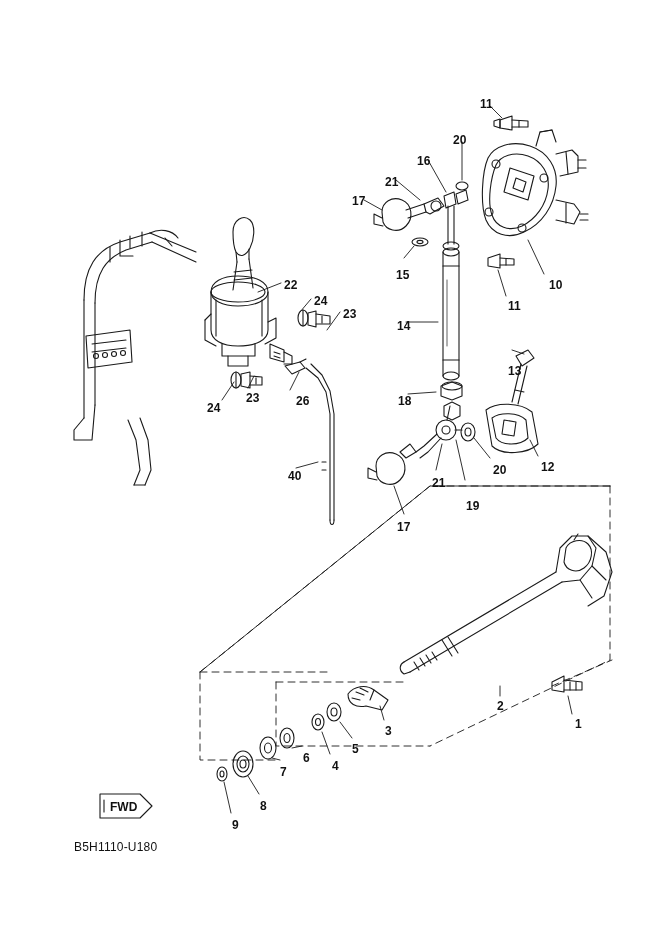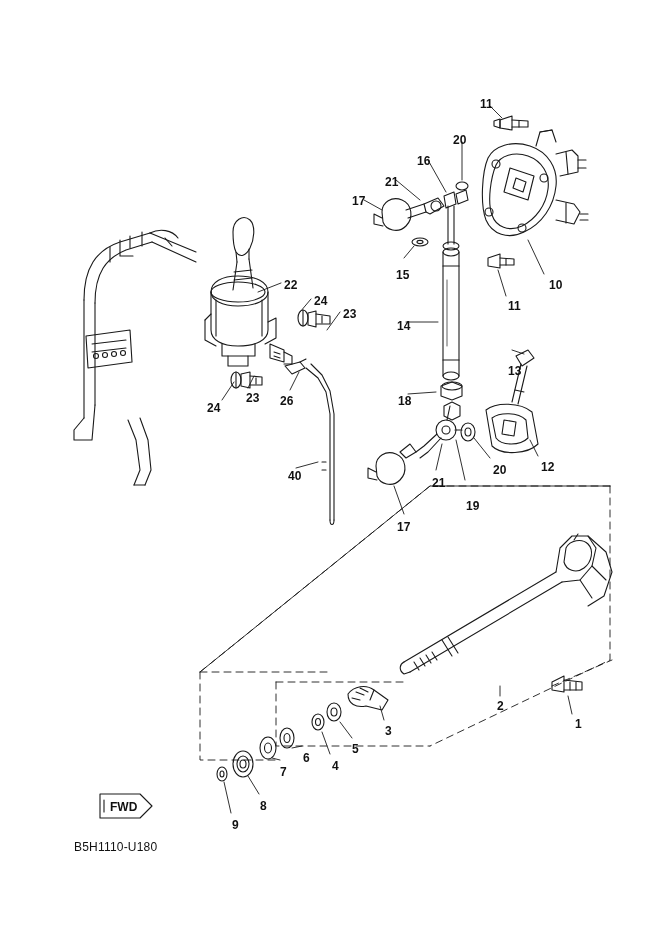"26" div.callout { left: 280px -> 296px }
